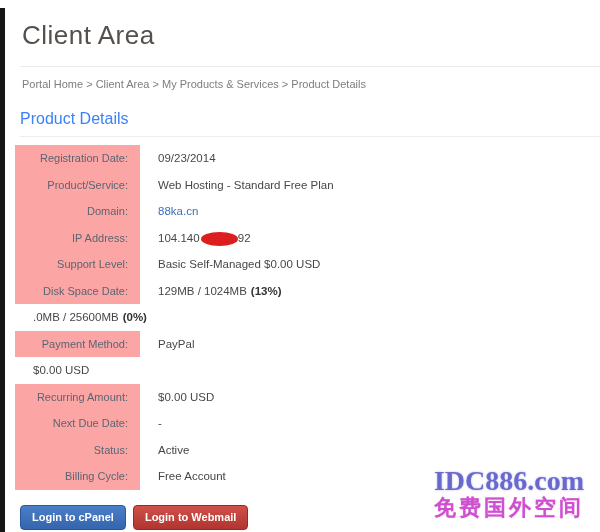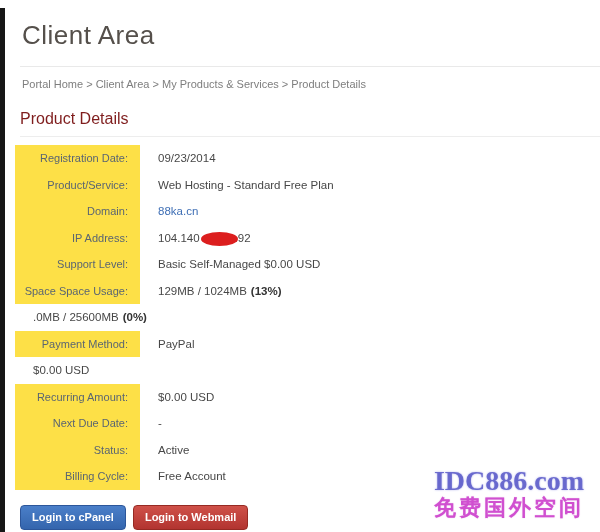"Product Details" h2.section-title { color: #7f1d1d -> #3b82f6 }
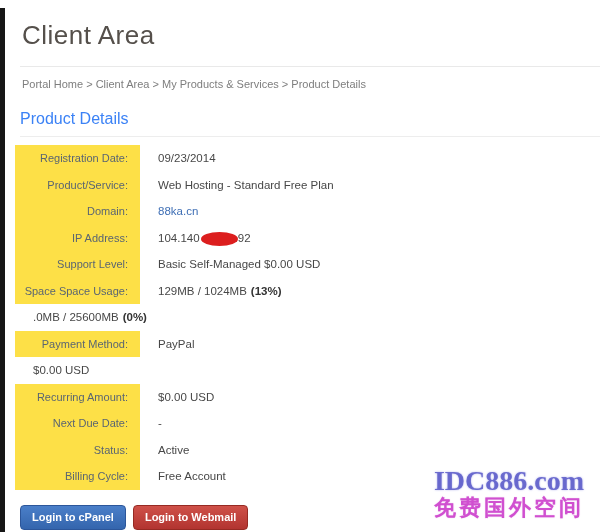"Registration Date:" .cell-label { background: #fde047 -> #fca5a5 }
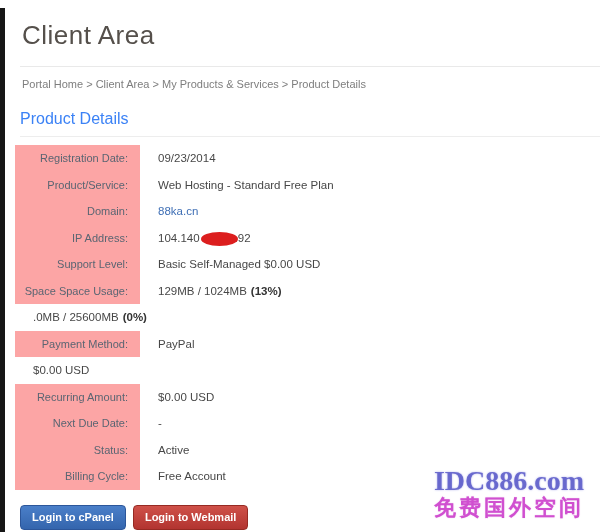"Space Space Usage:" div.cell-label { text: Space Space Usage -> Disk Space Date }
